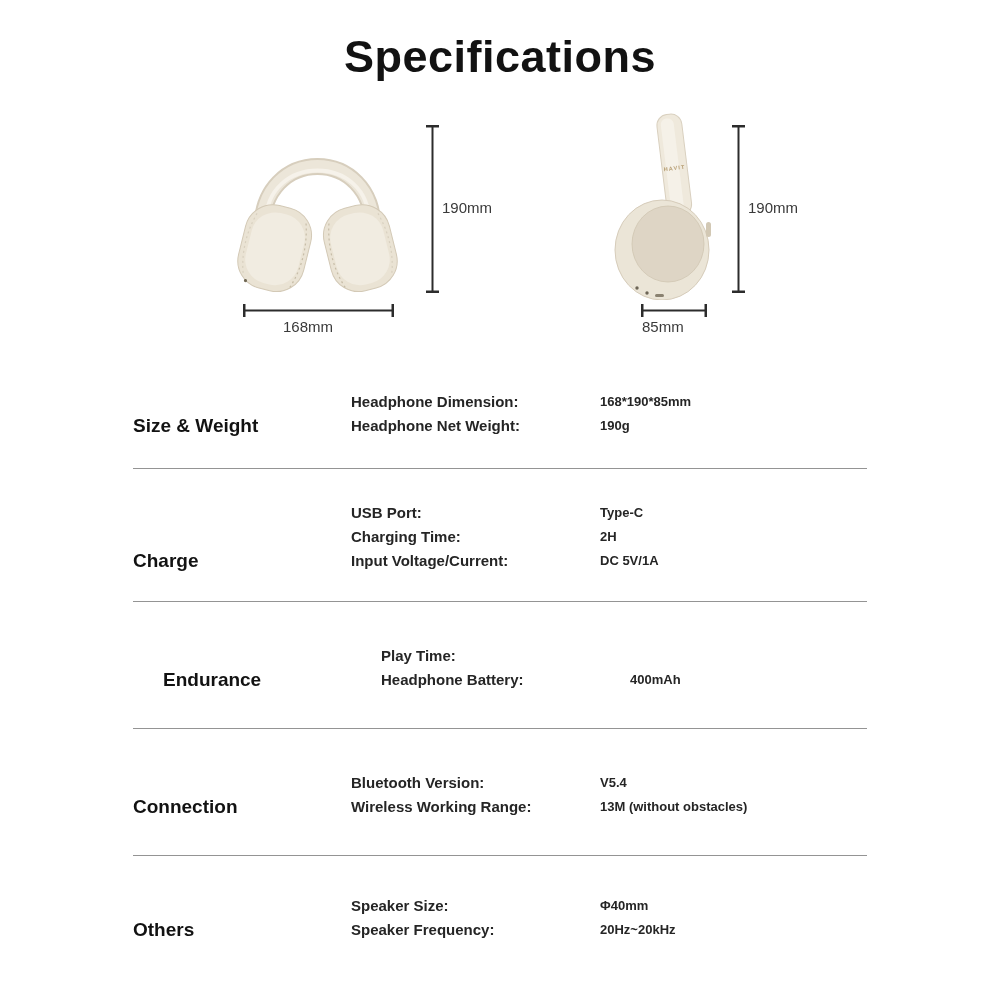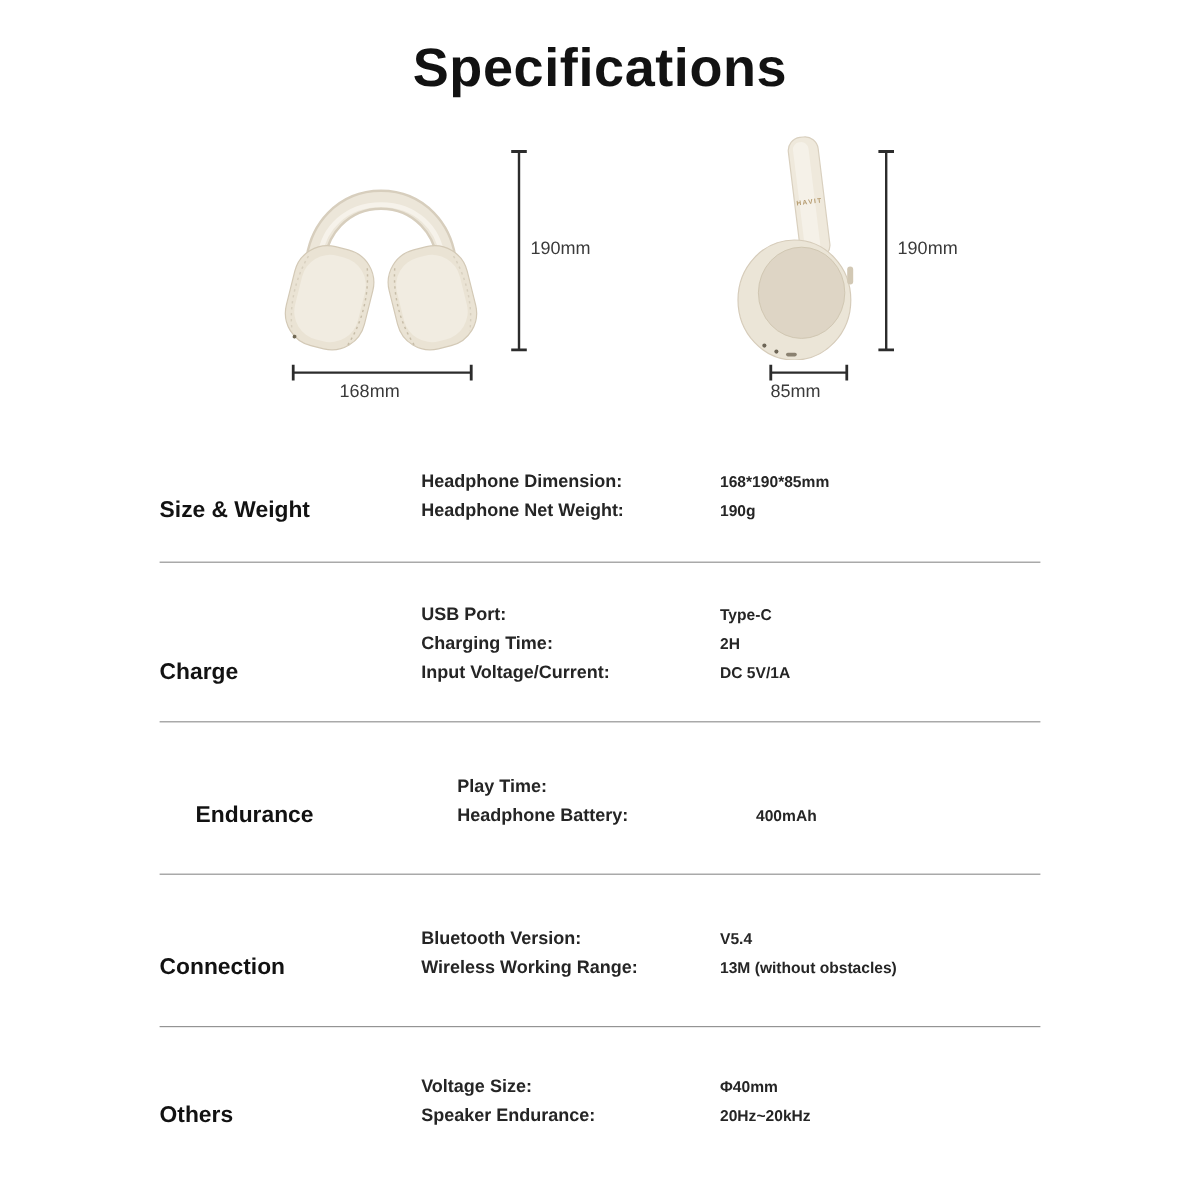"Voltage Size:" div.spec-label { text: Voltage -> Speaker }
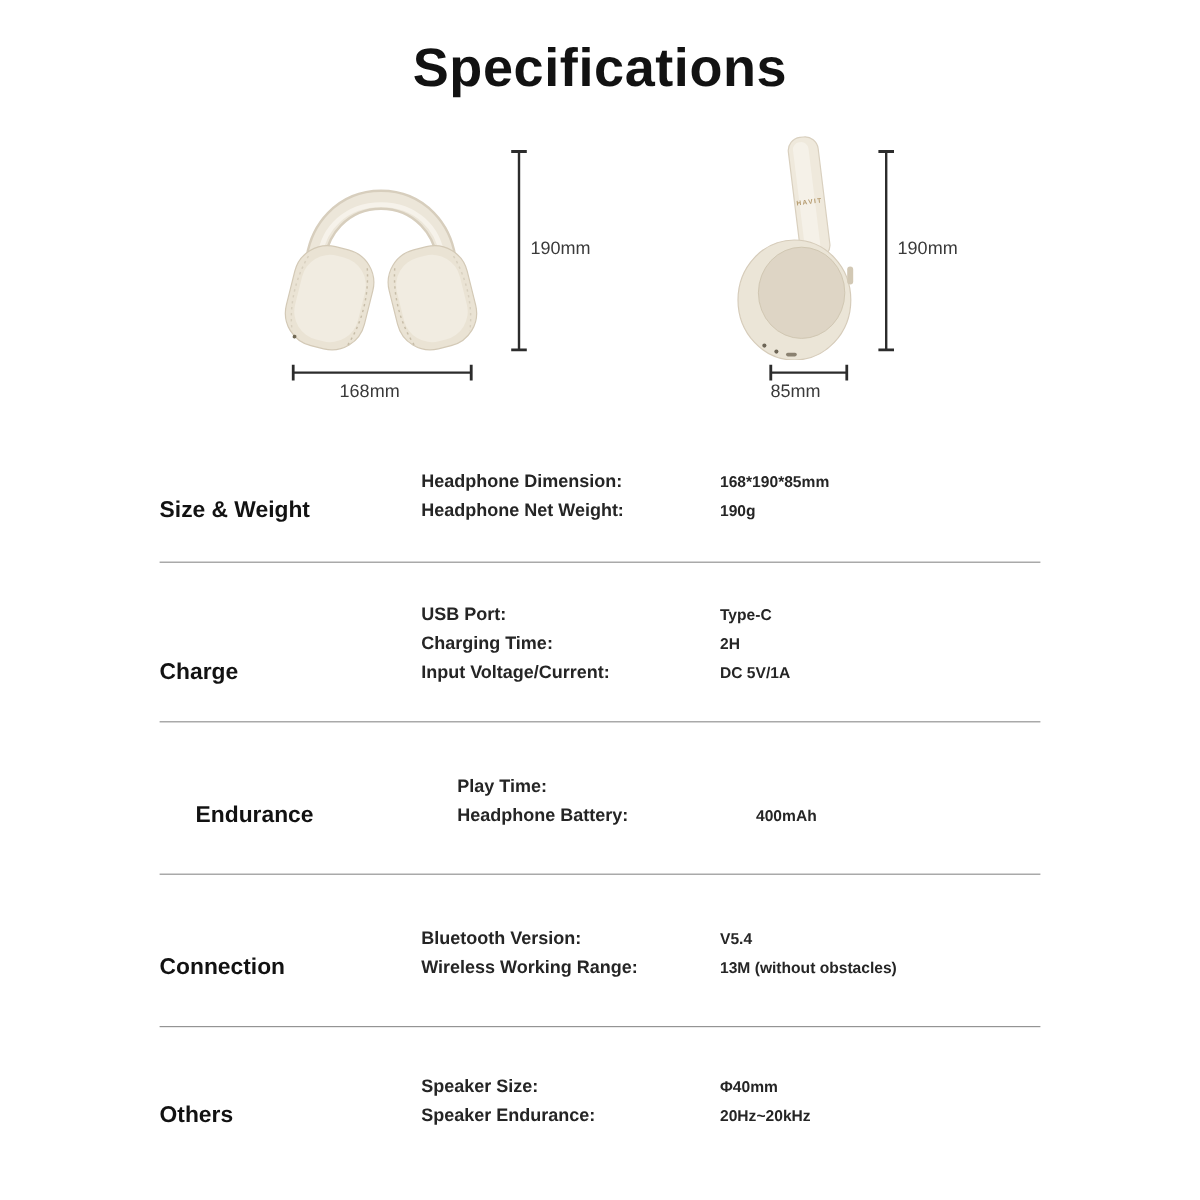"Speaker Endurance:" div.spec-label { text: Endurance -> Frequency }
